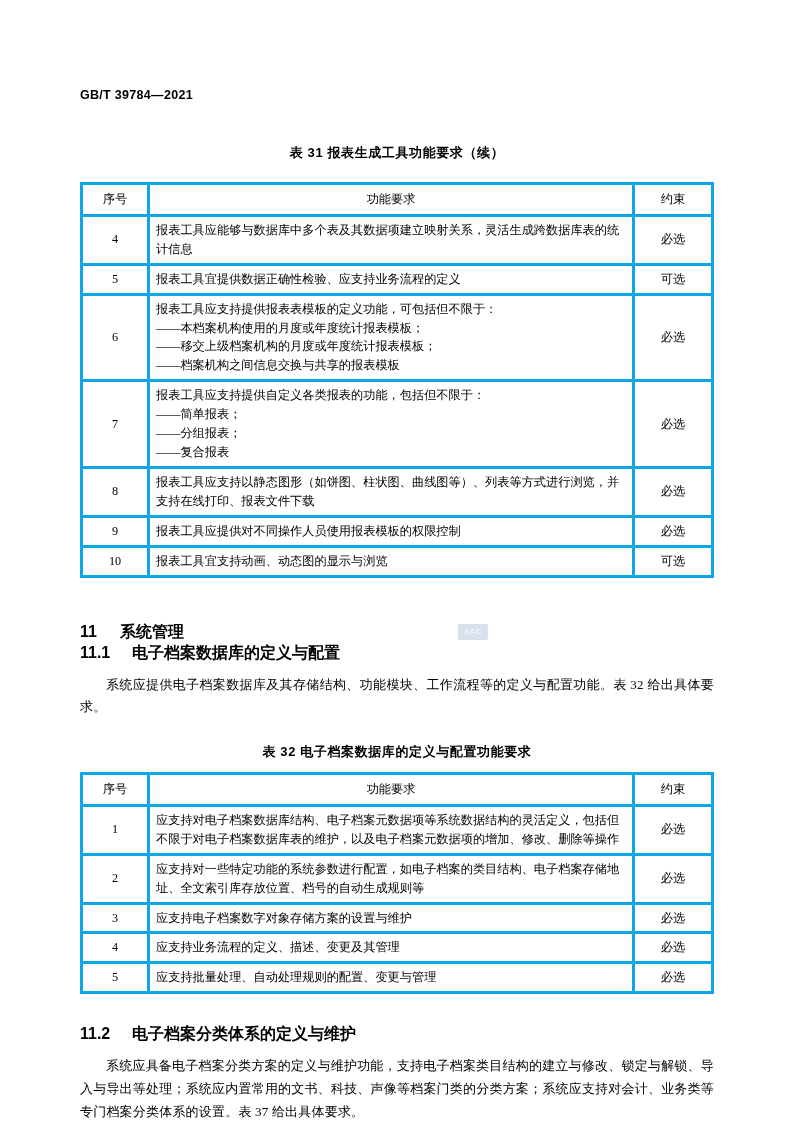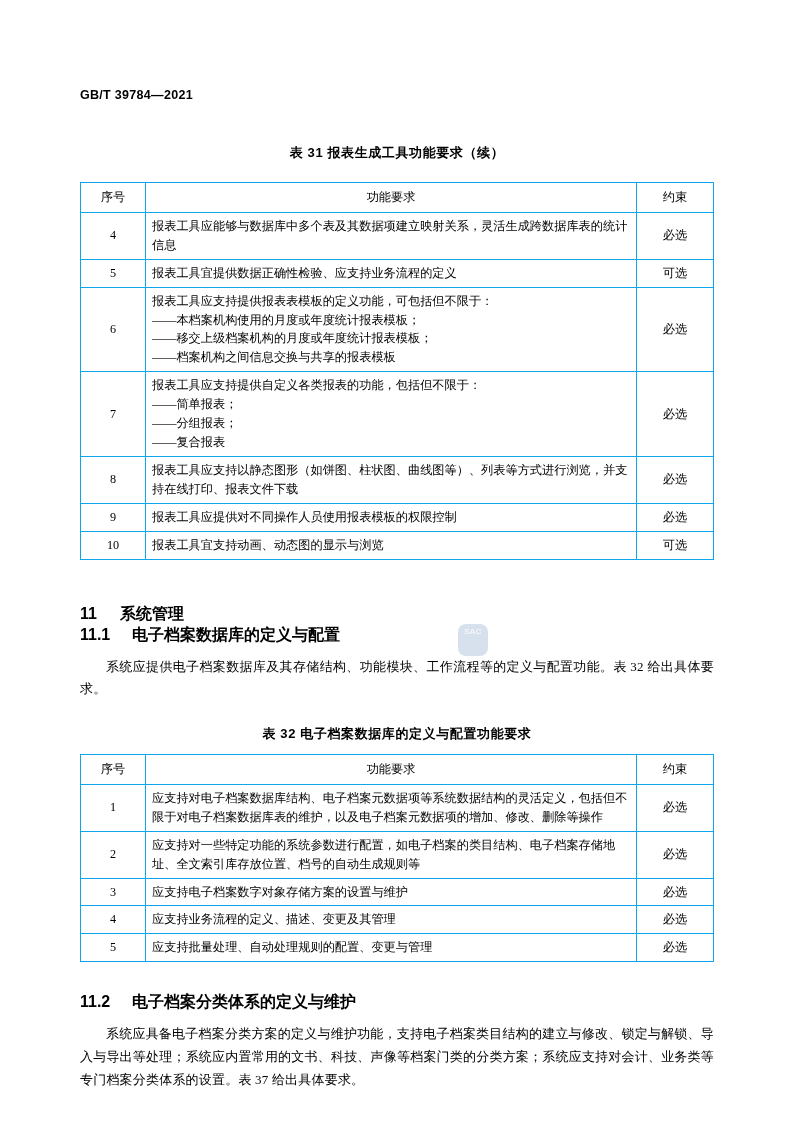"序号" table.doc td, table.doc th { border: 1px solid #0ea5e9 -> 3px solid #0ea5e9 }
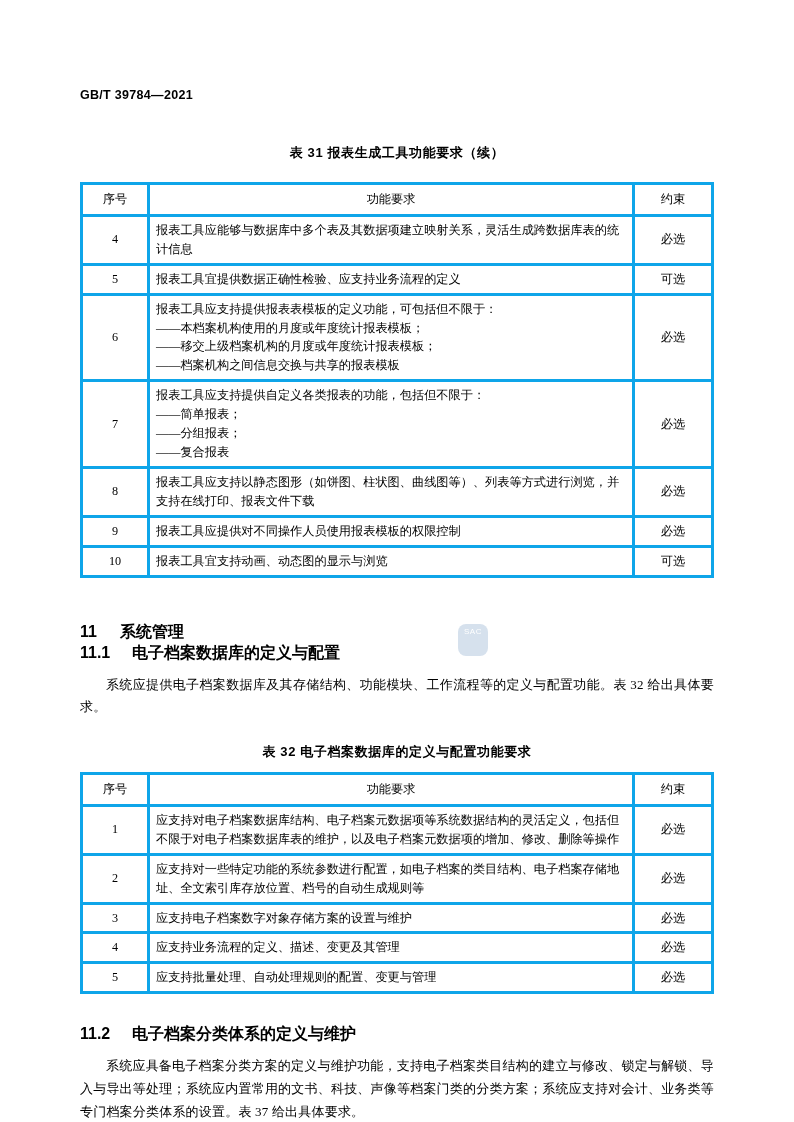"SAC" .watermark { border-radius: 8px -> 1px; height: 32px -> 16px }
